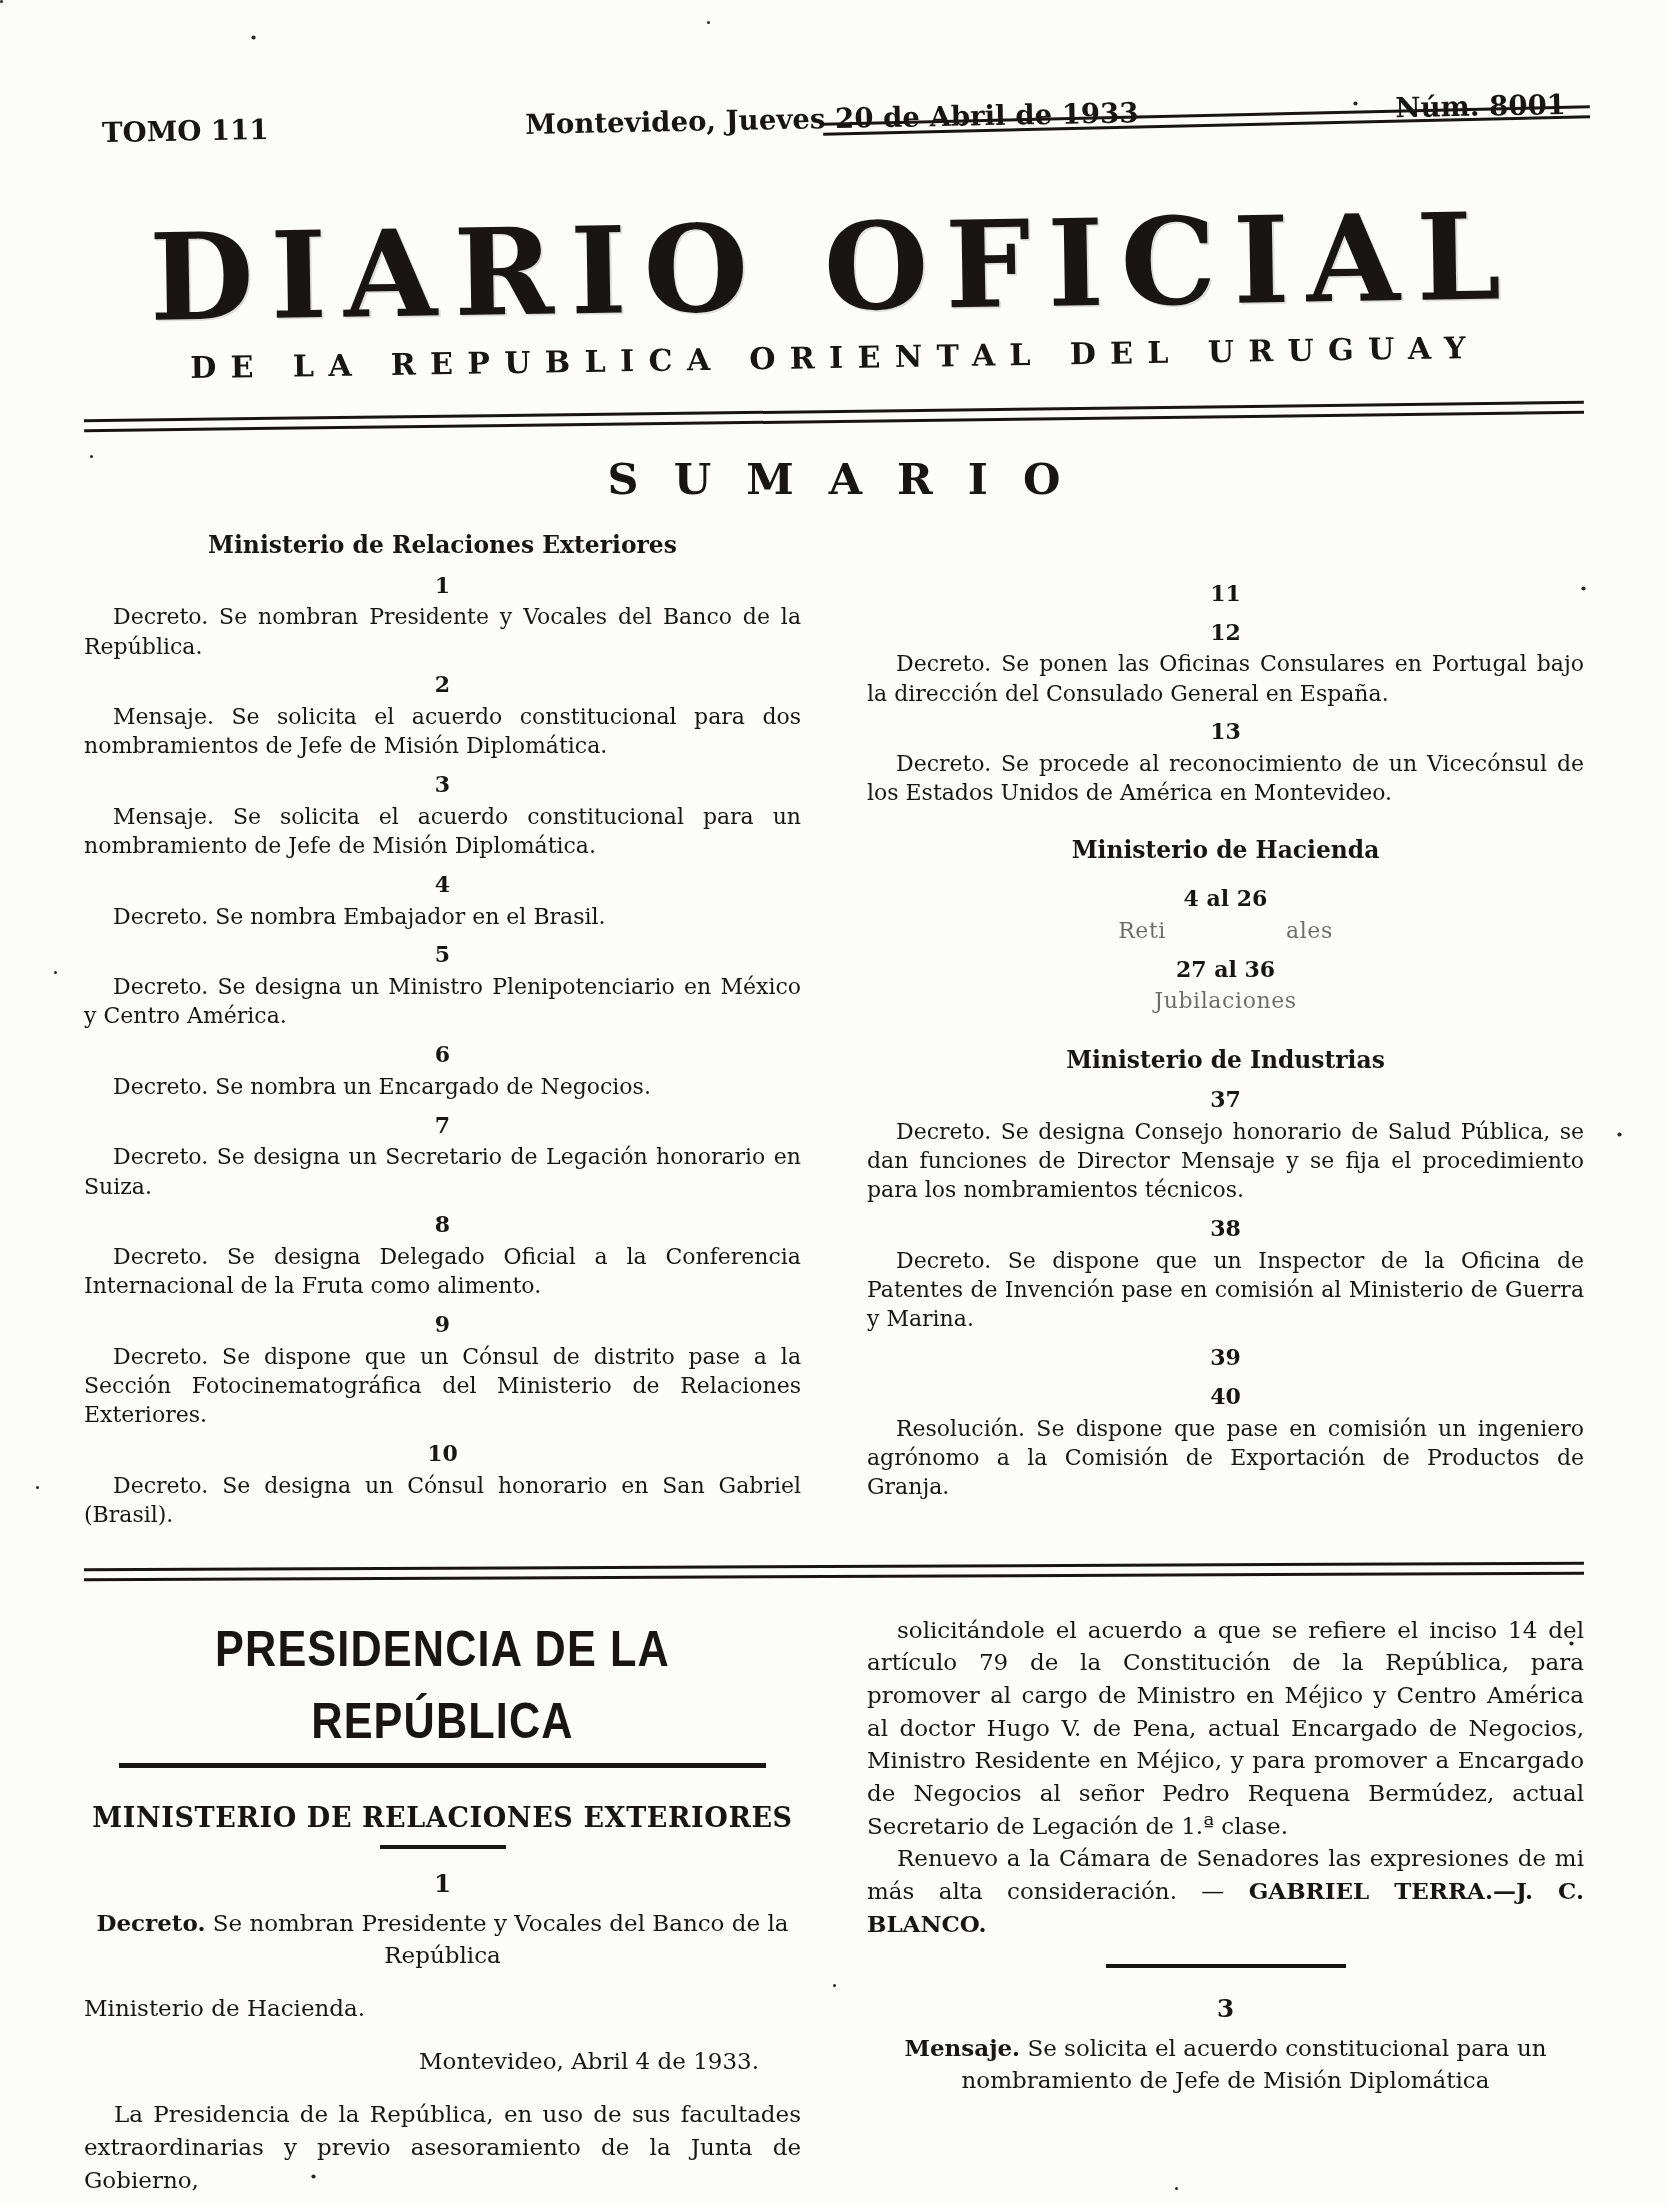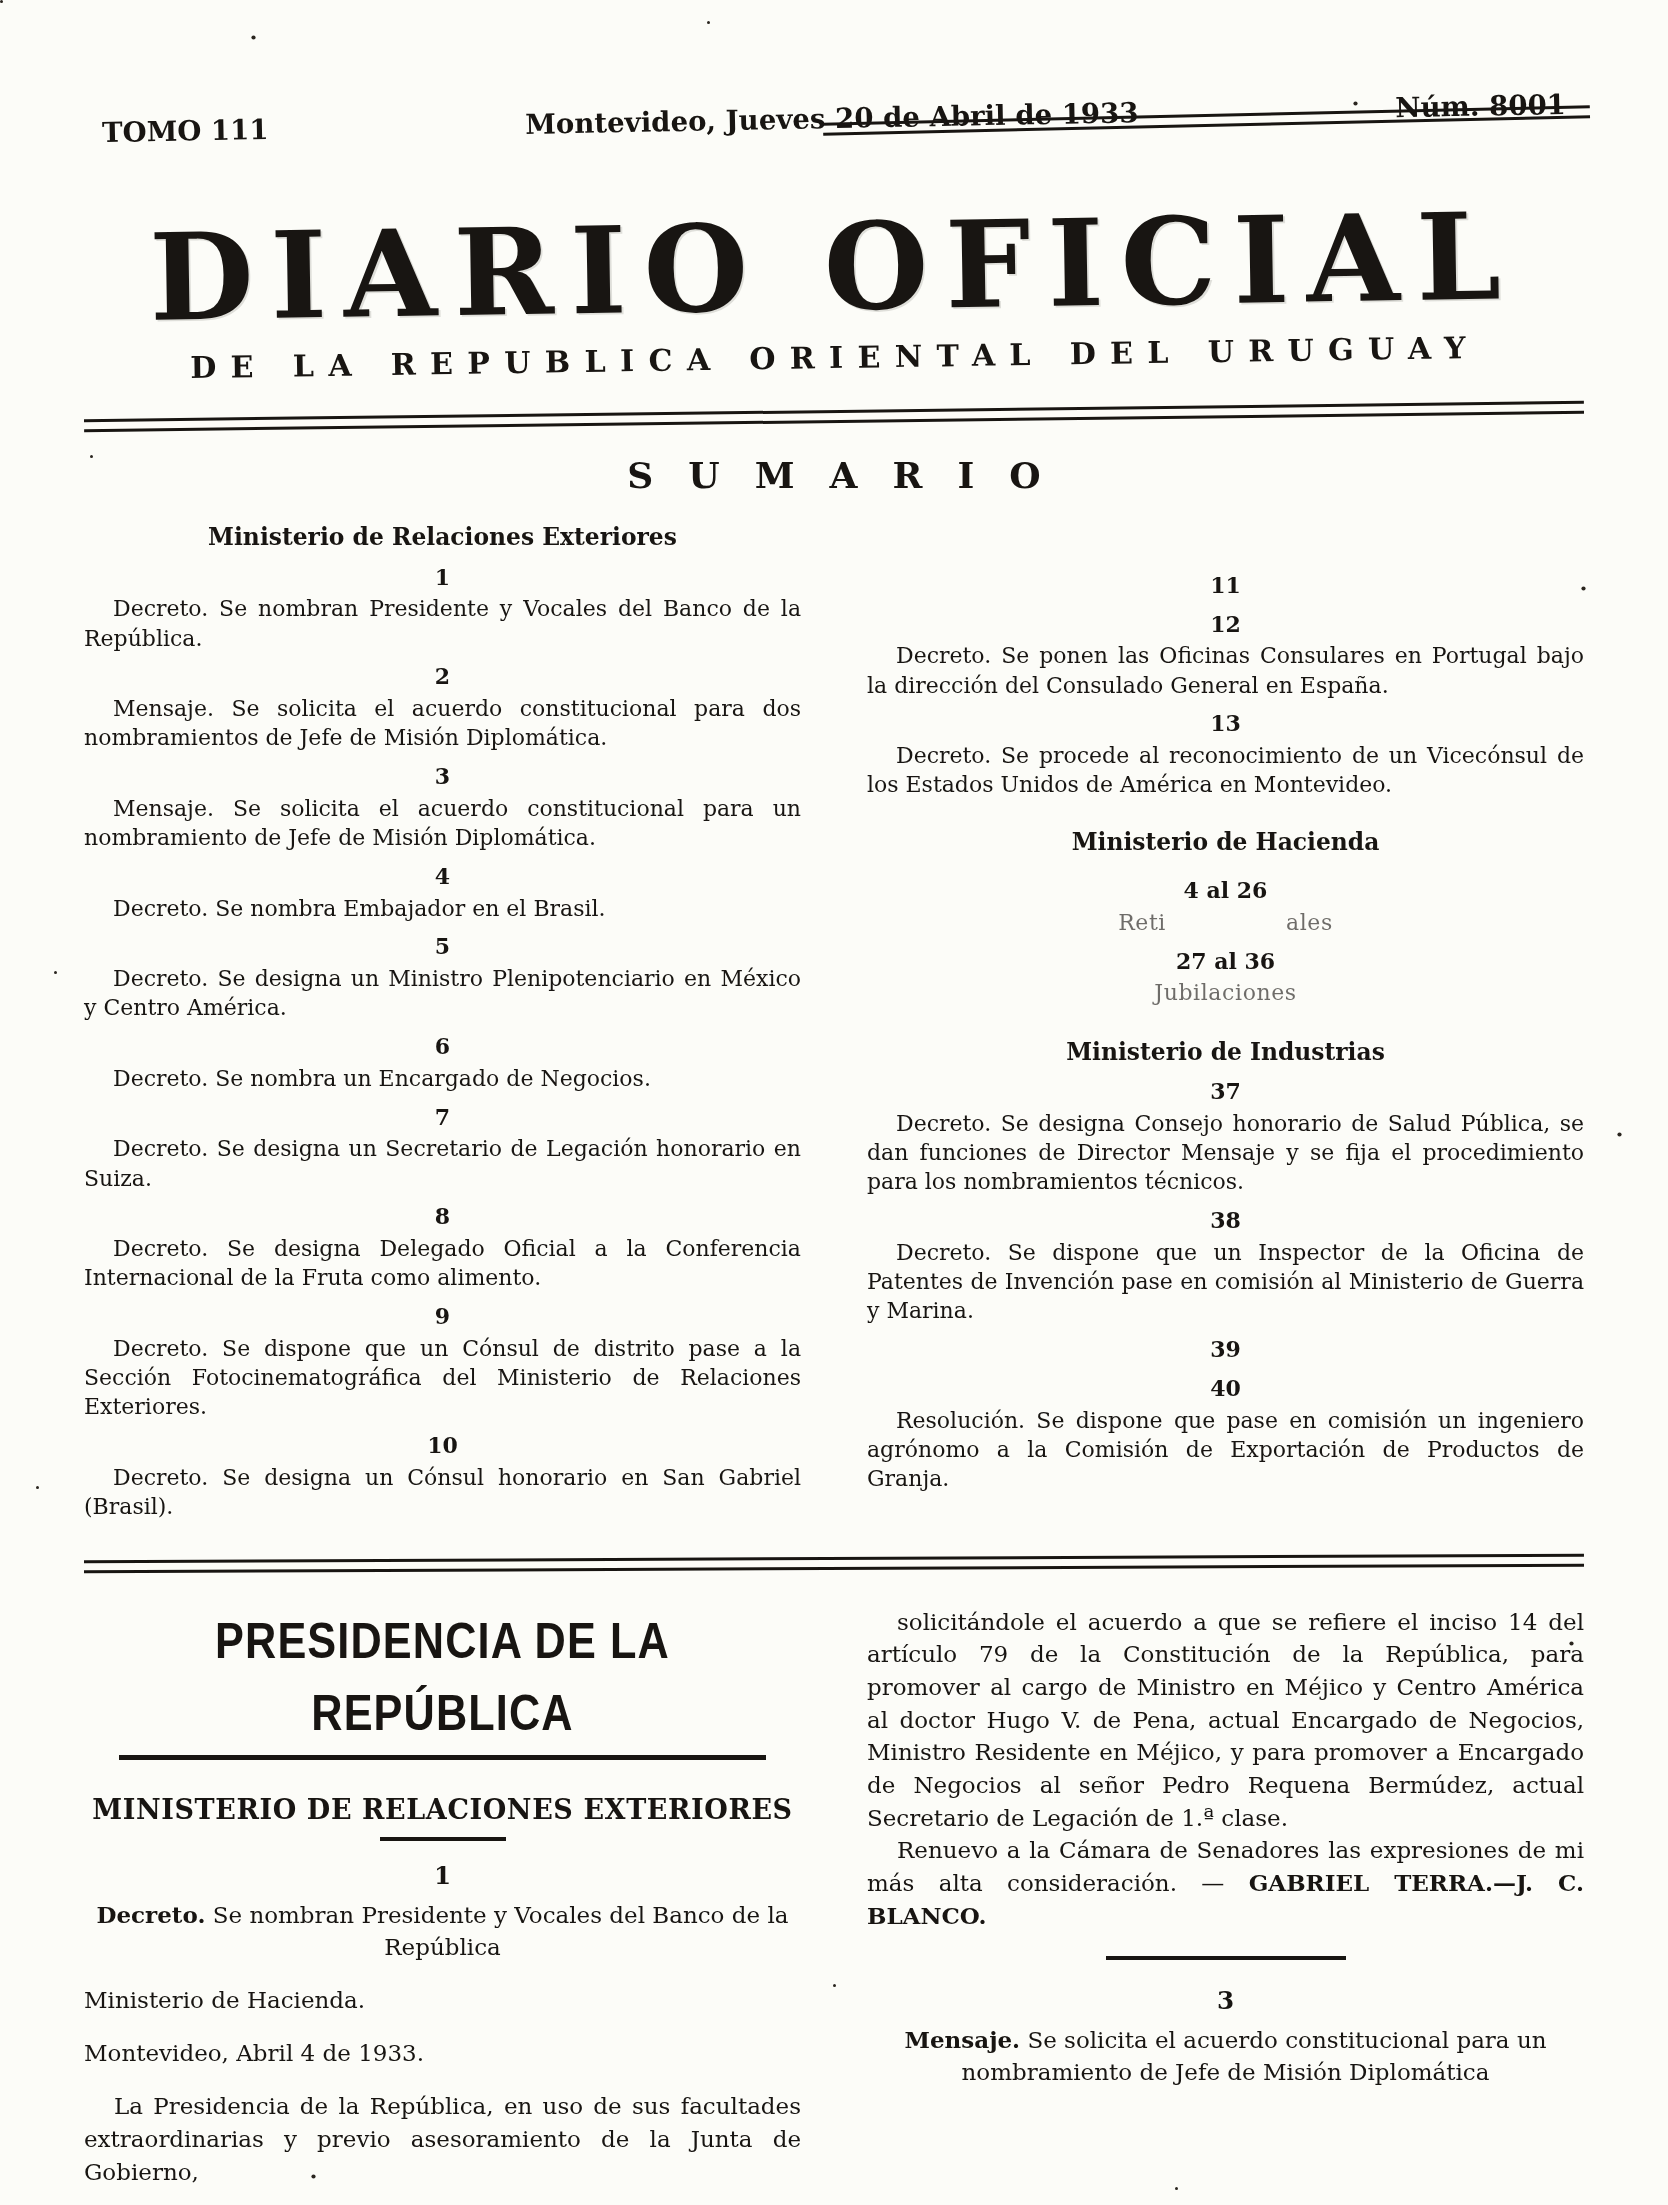"SUMARIO" .sumario-title { font-size: 36px -> 43px }
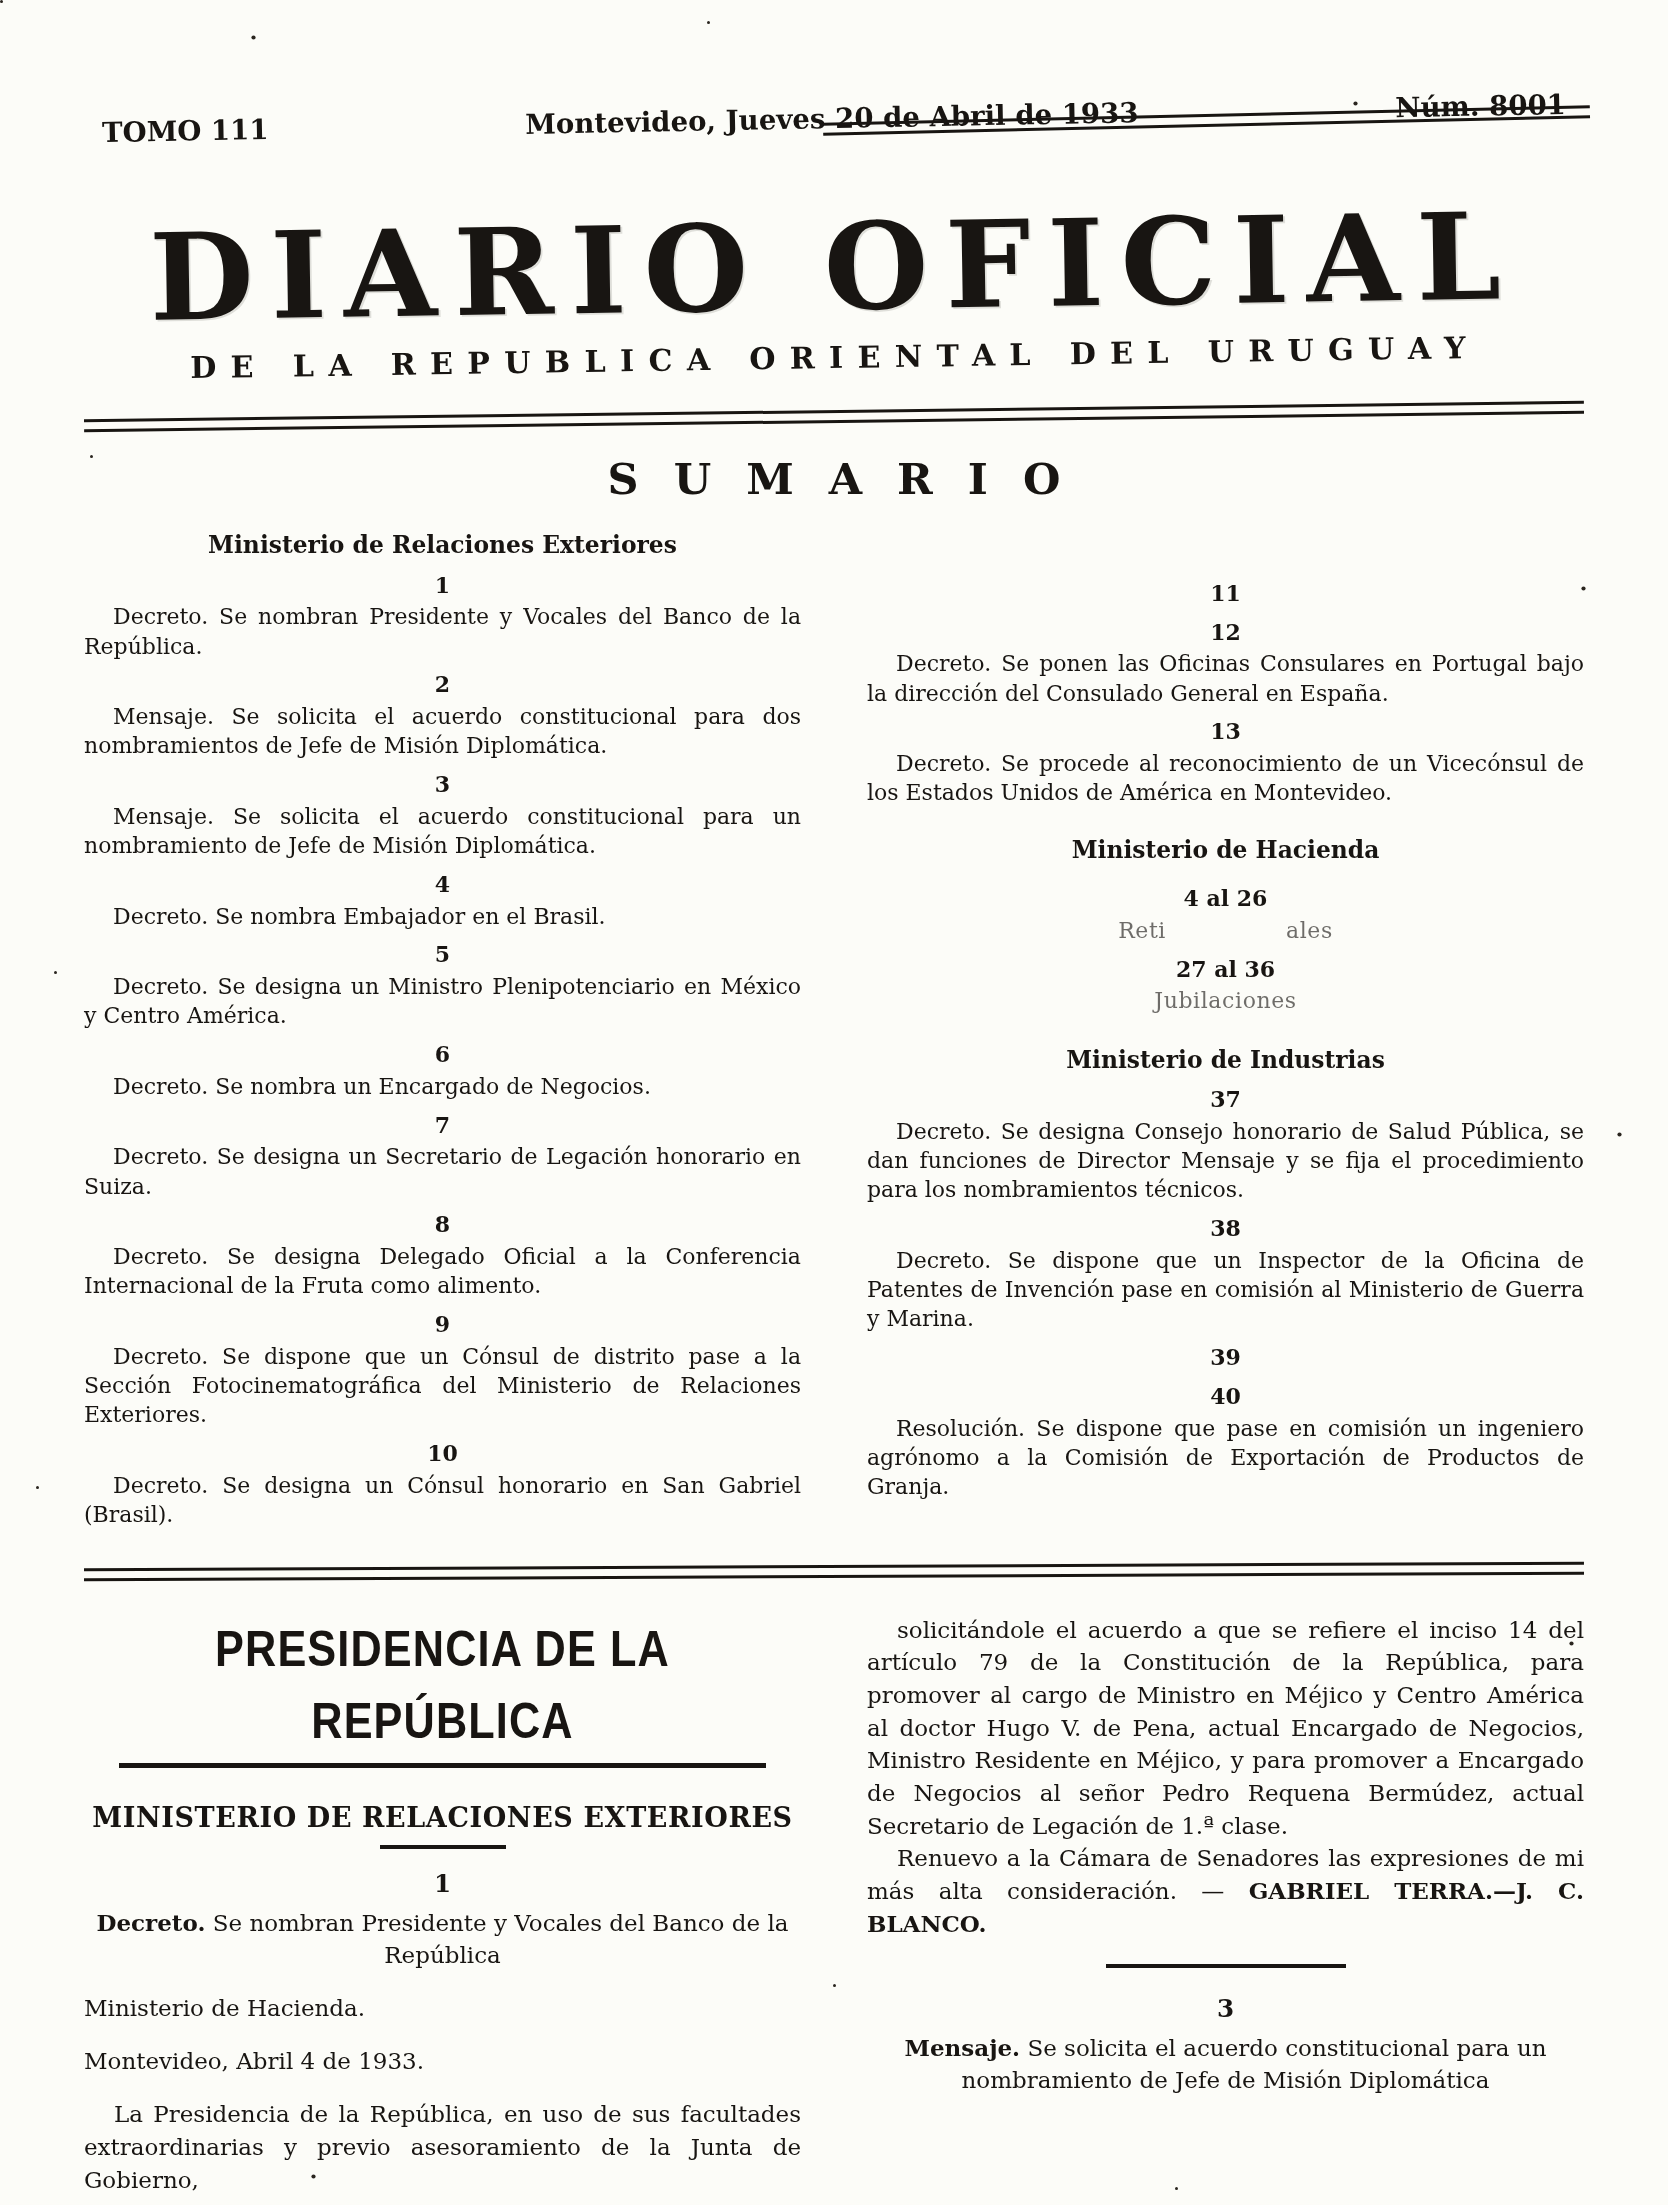"Montevideo, Abril 4 de 1933." .b-date { text-align: left -> right }
